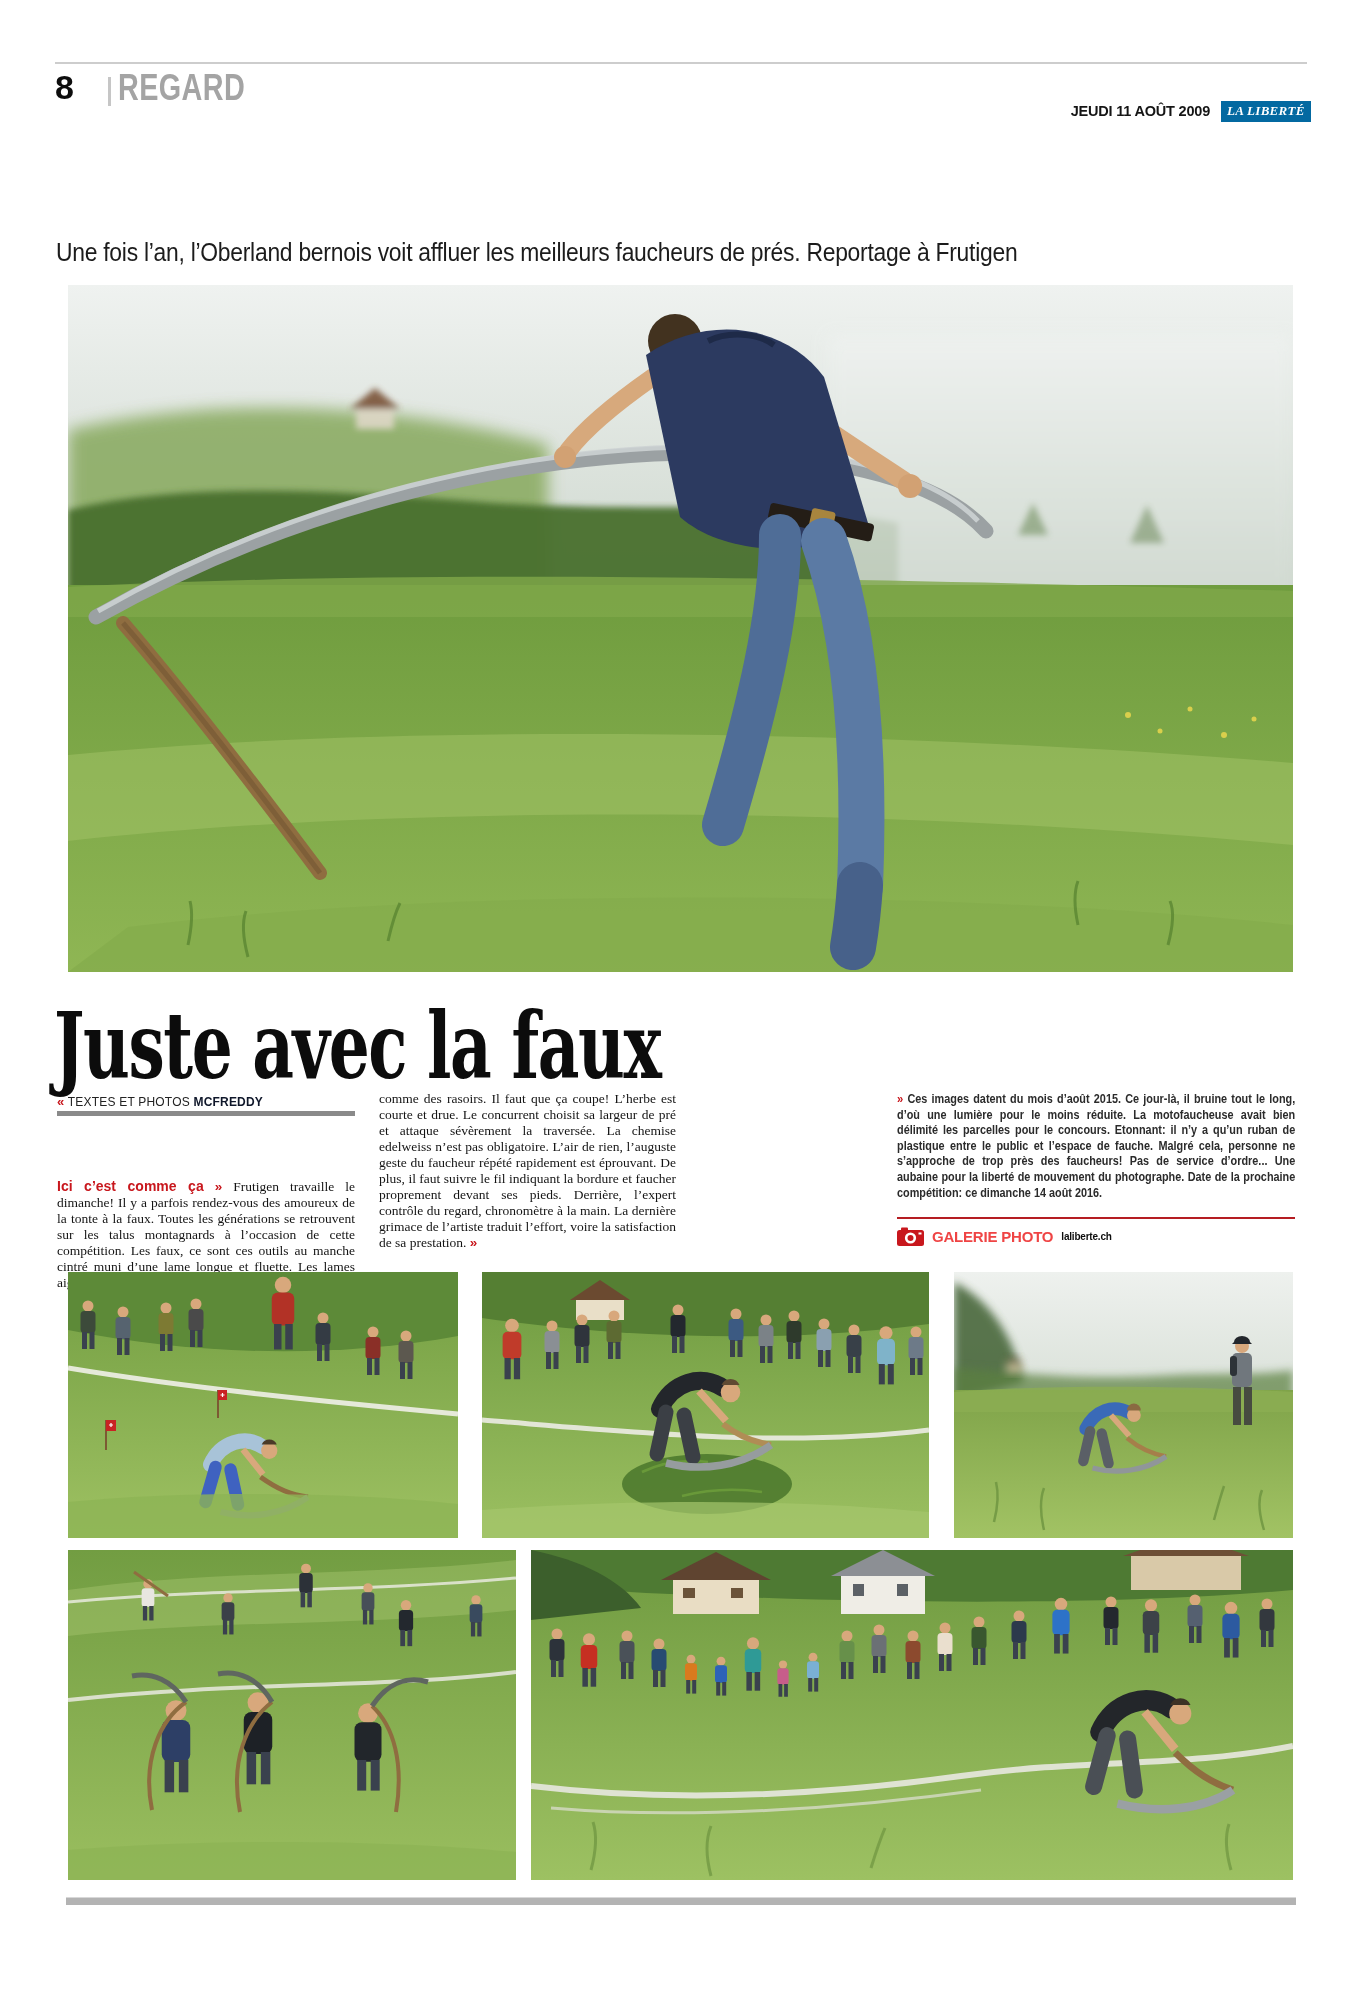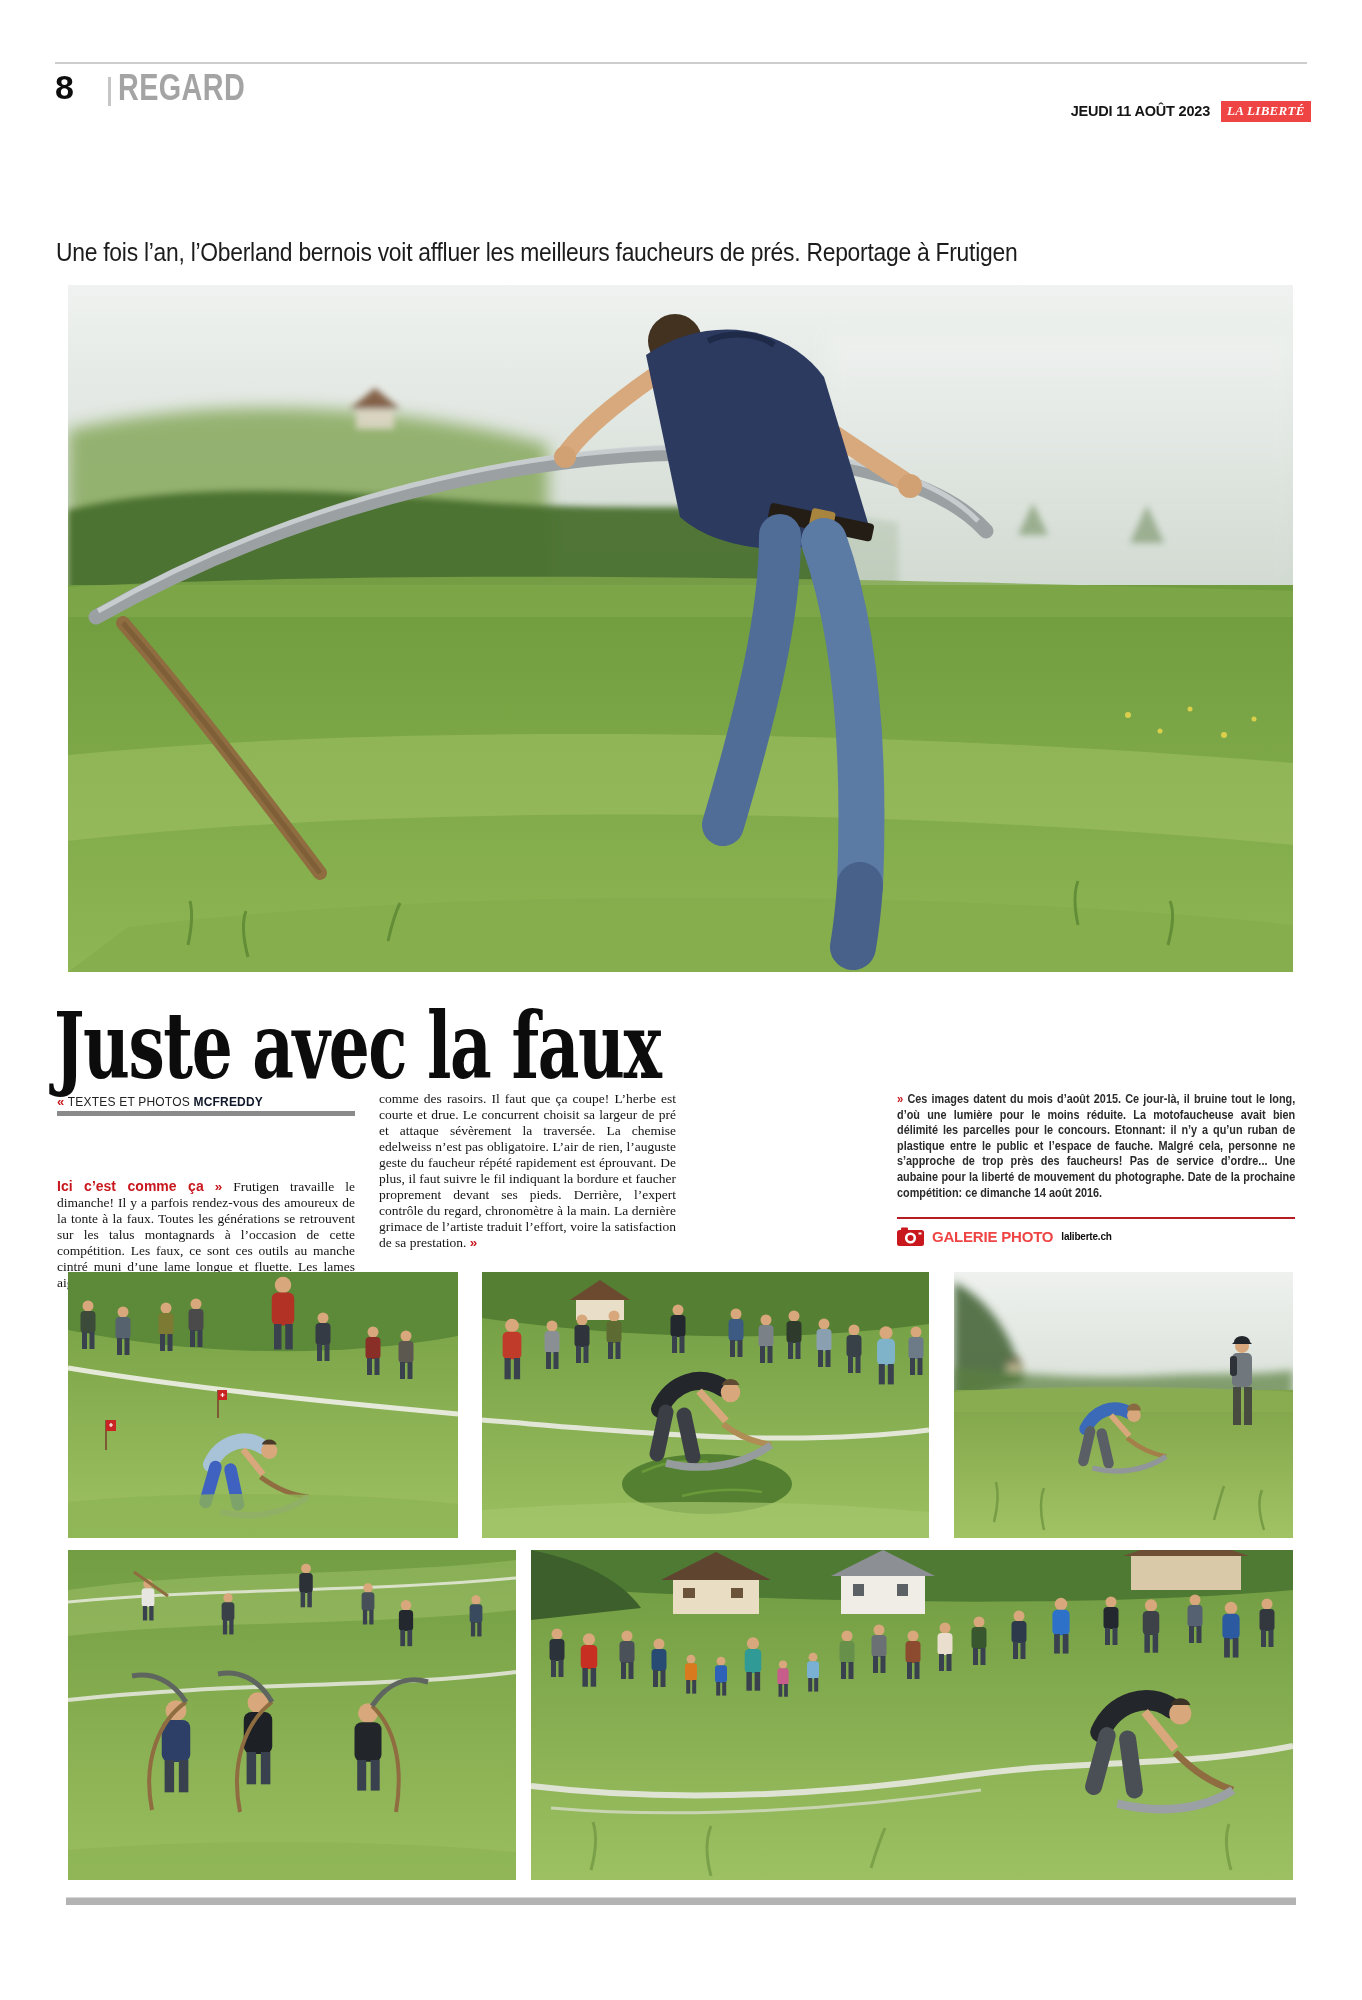"JEUDI 11 AOÛT 2023" div.abs { text: 2023 -> 2009 }
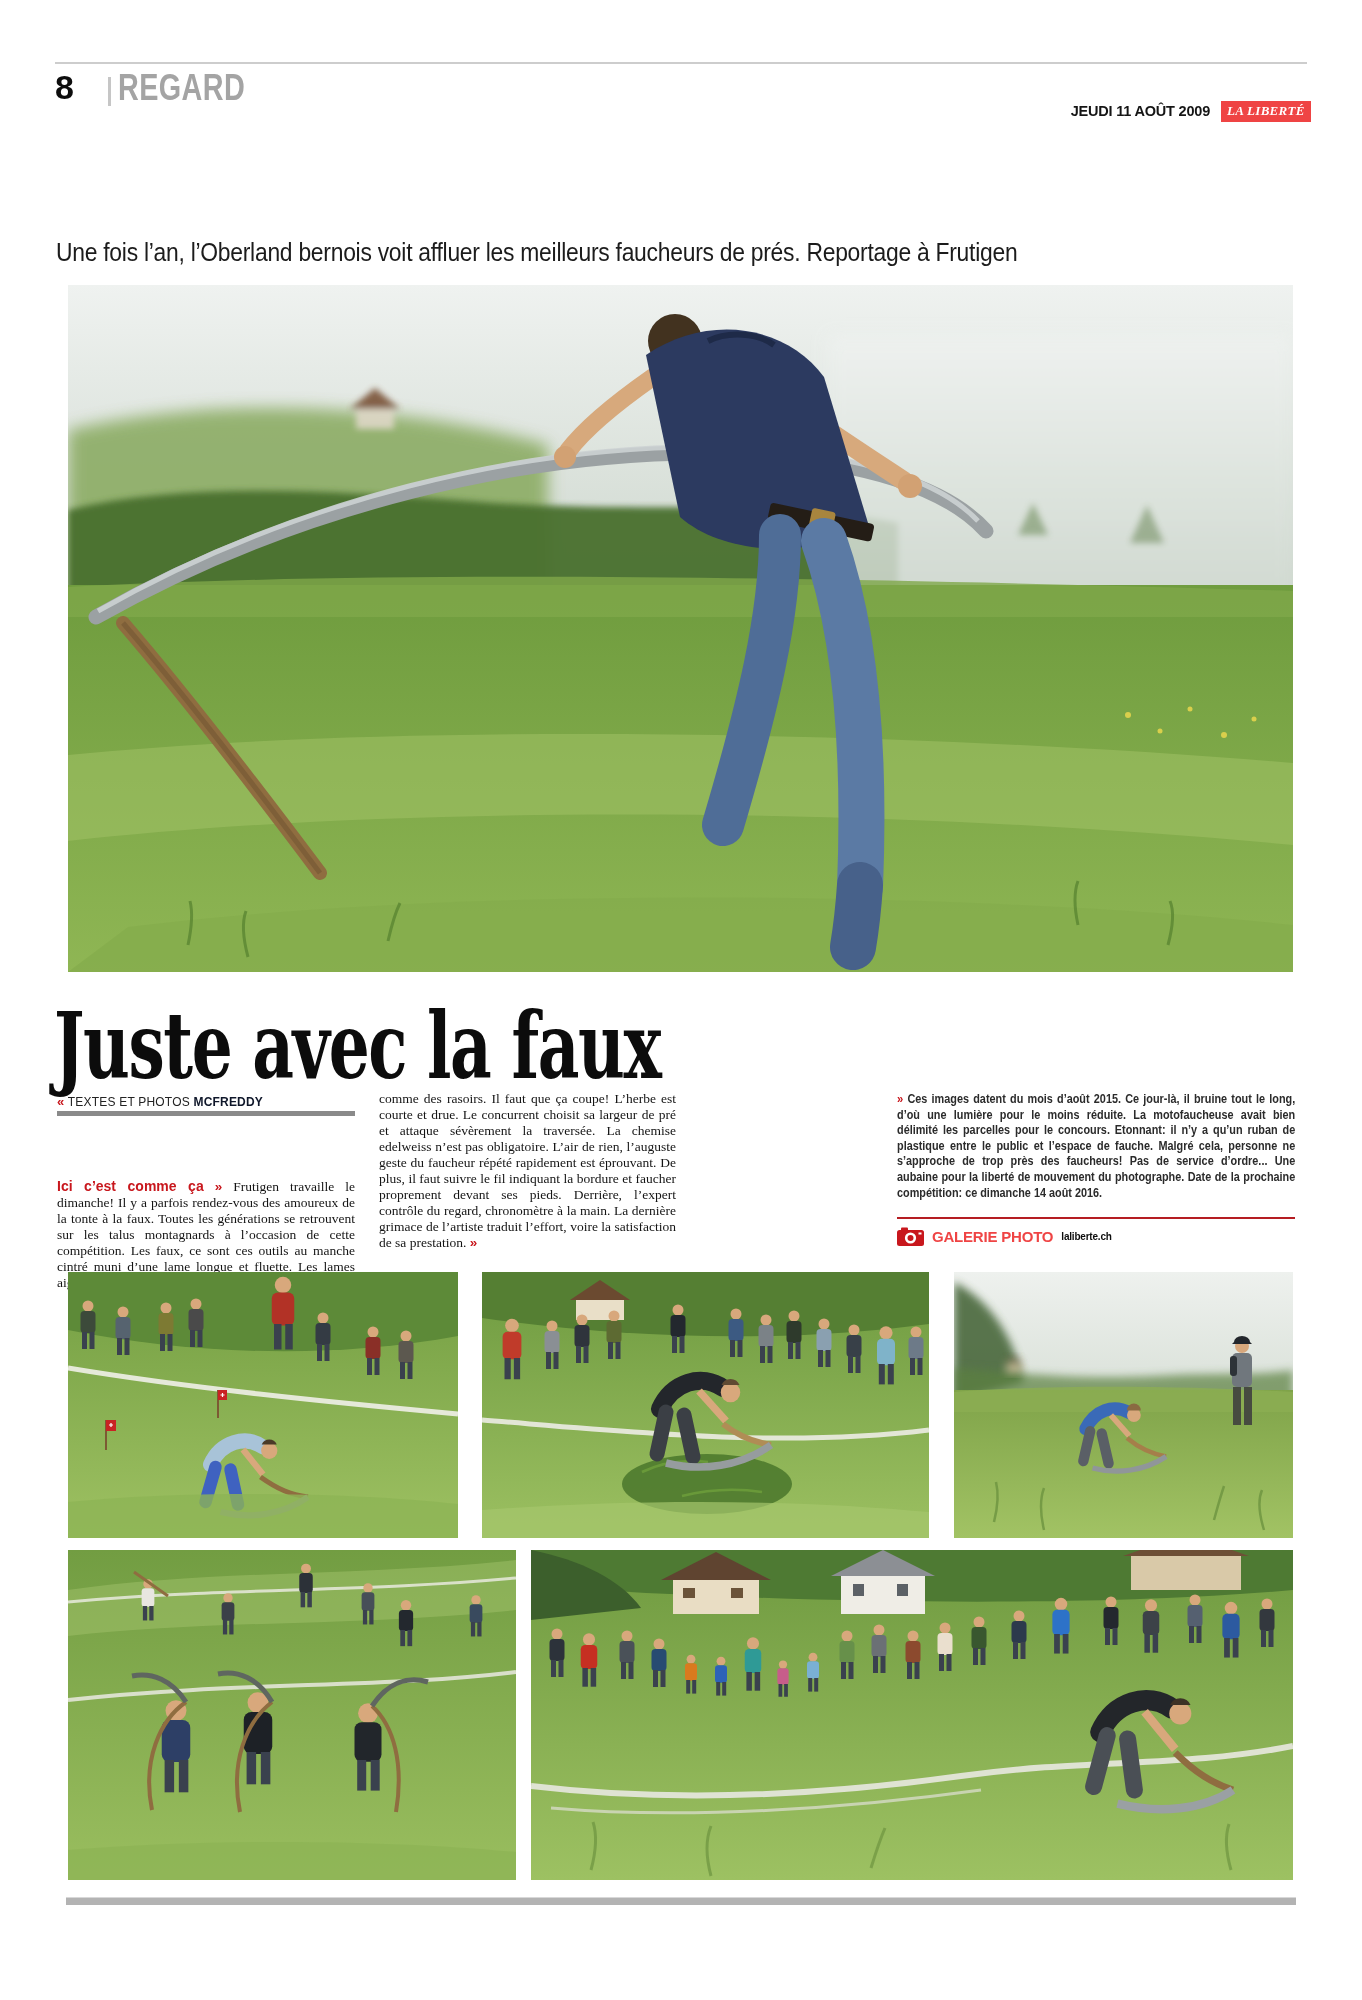"LA LIBERTÉ" #brand-badge { background: #ef4444 -> #0369a1 }
